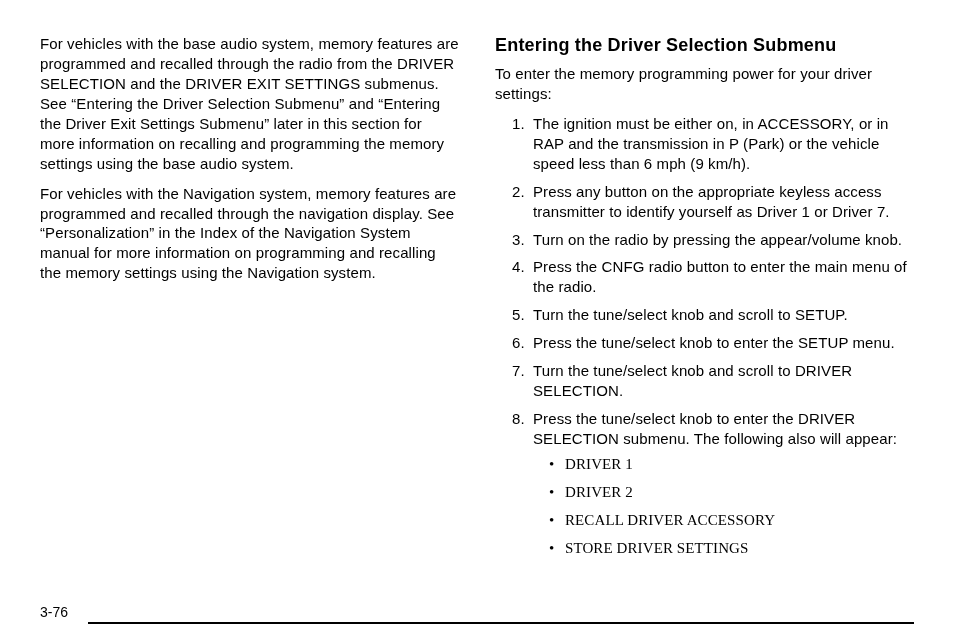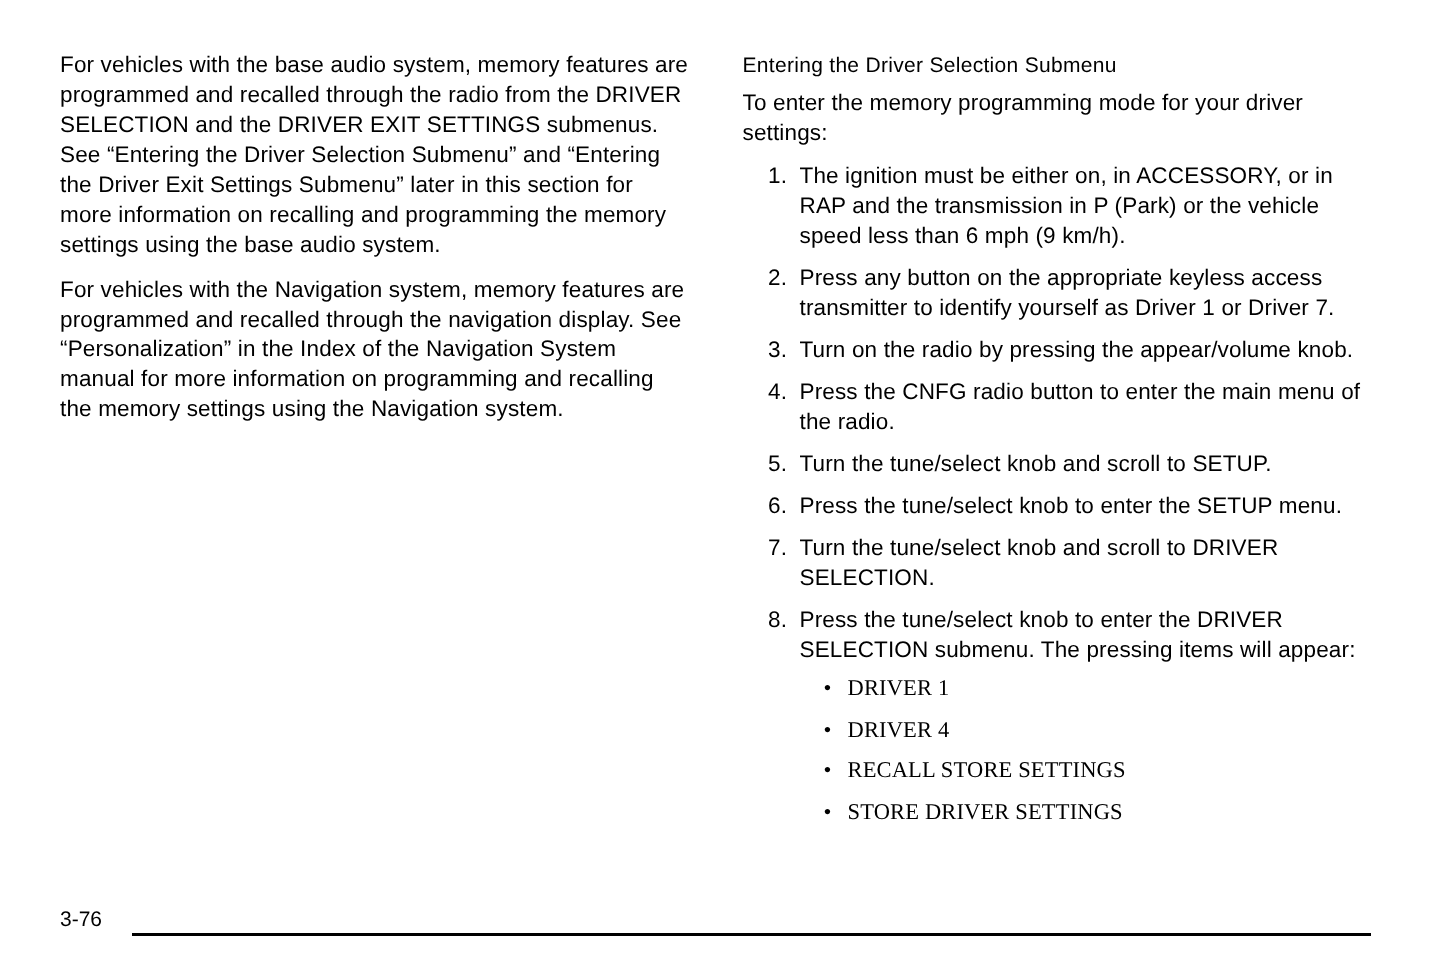"Entering the Driver Selection Submenu" h2.section-heading { font-size: 14px -> 18px; font-weight: normal -> bold }
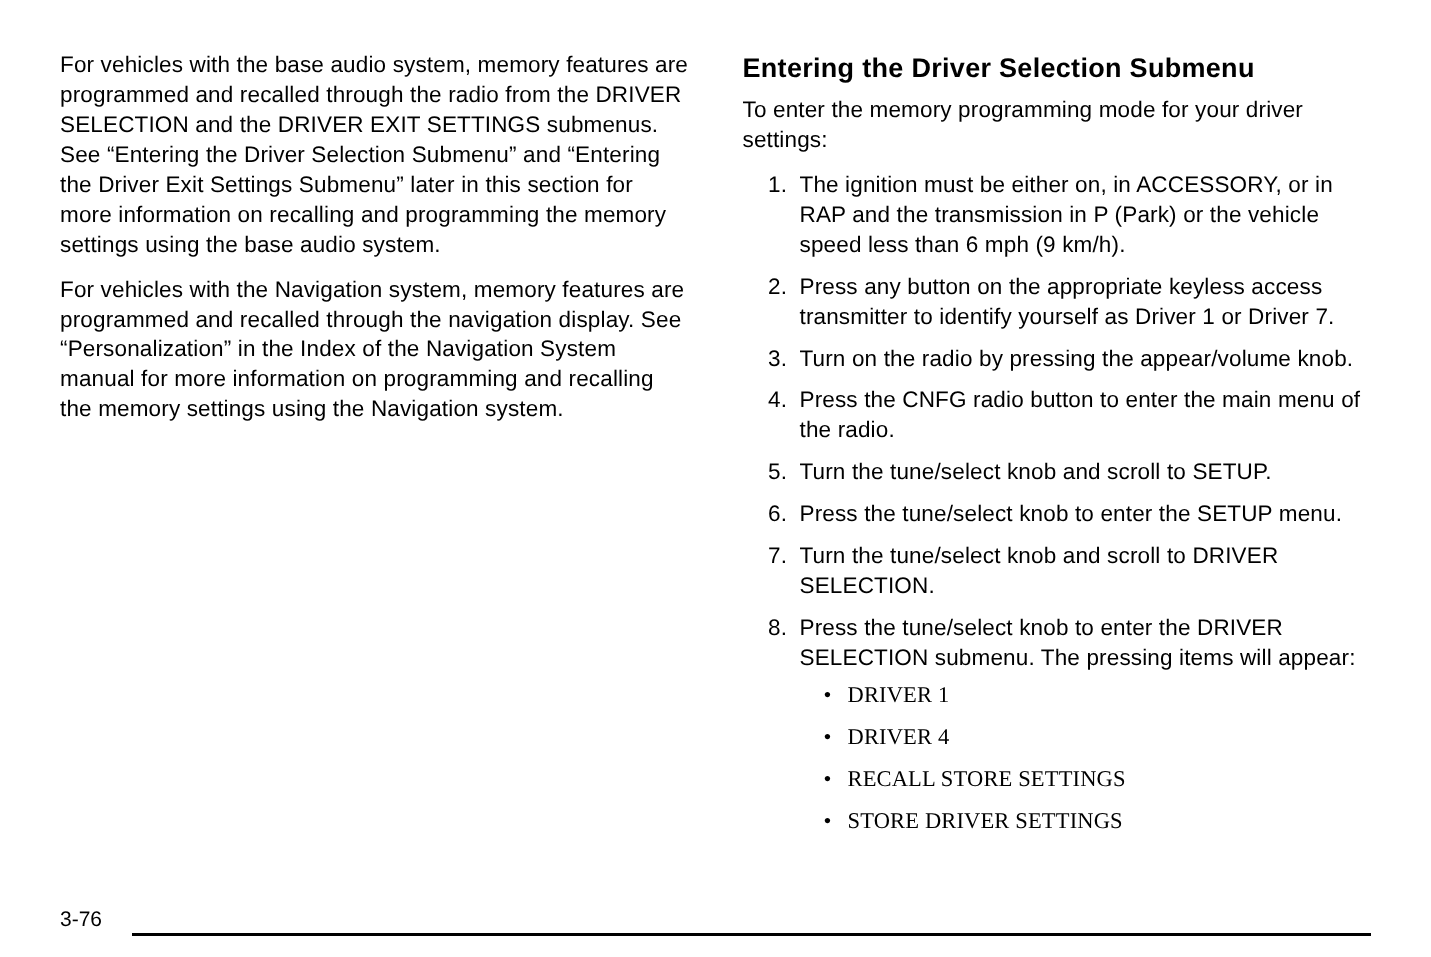"To enter the memory programming" p { text: mode -> power }
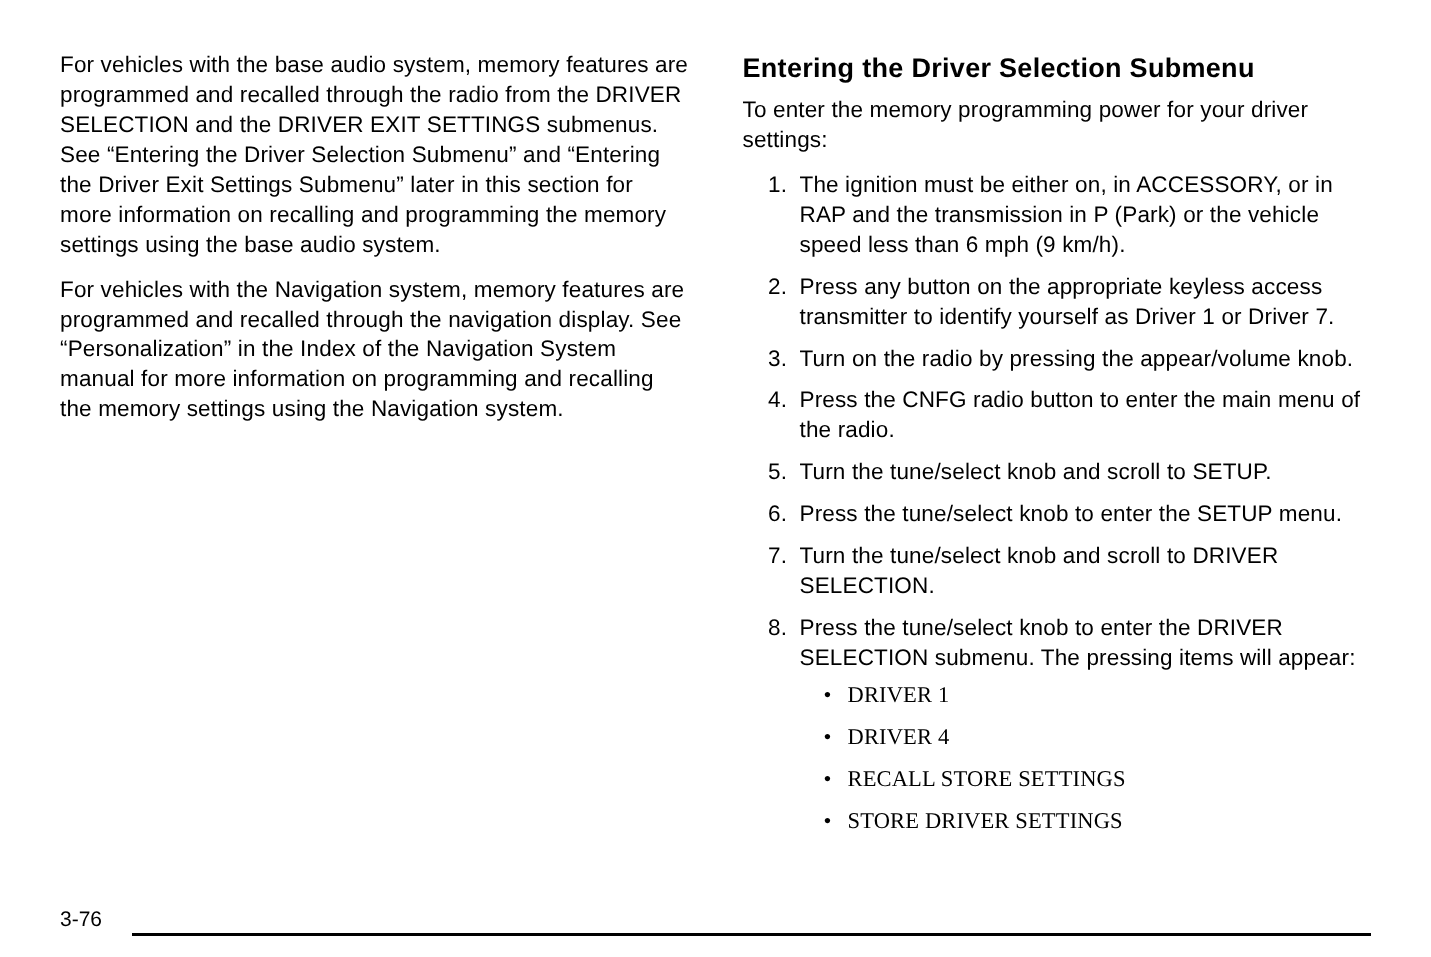"Press the tune/select knob to enter the DRIVER" span { text: pressing items -> following also }
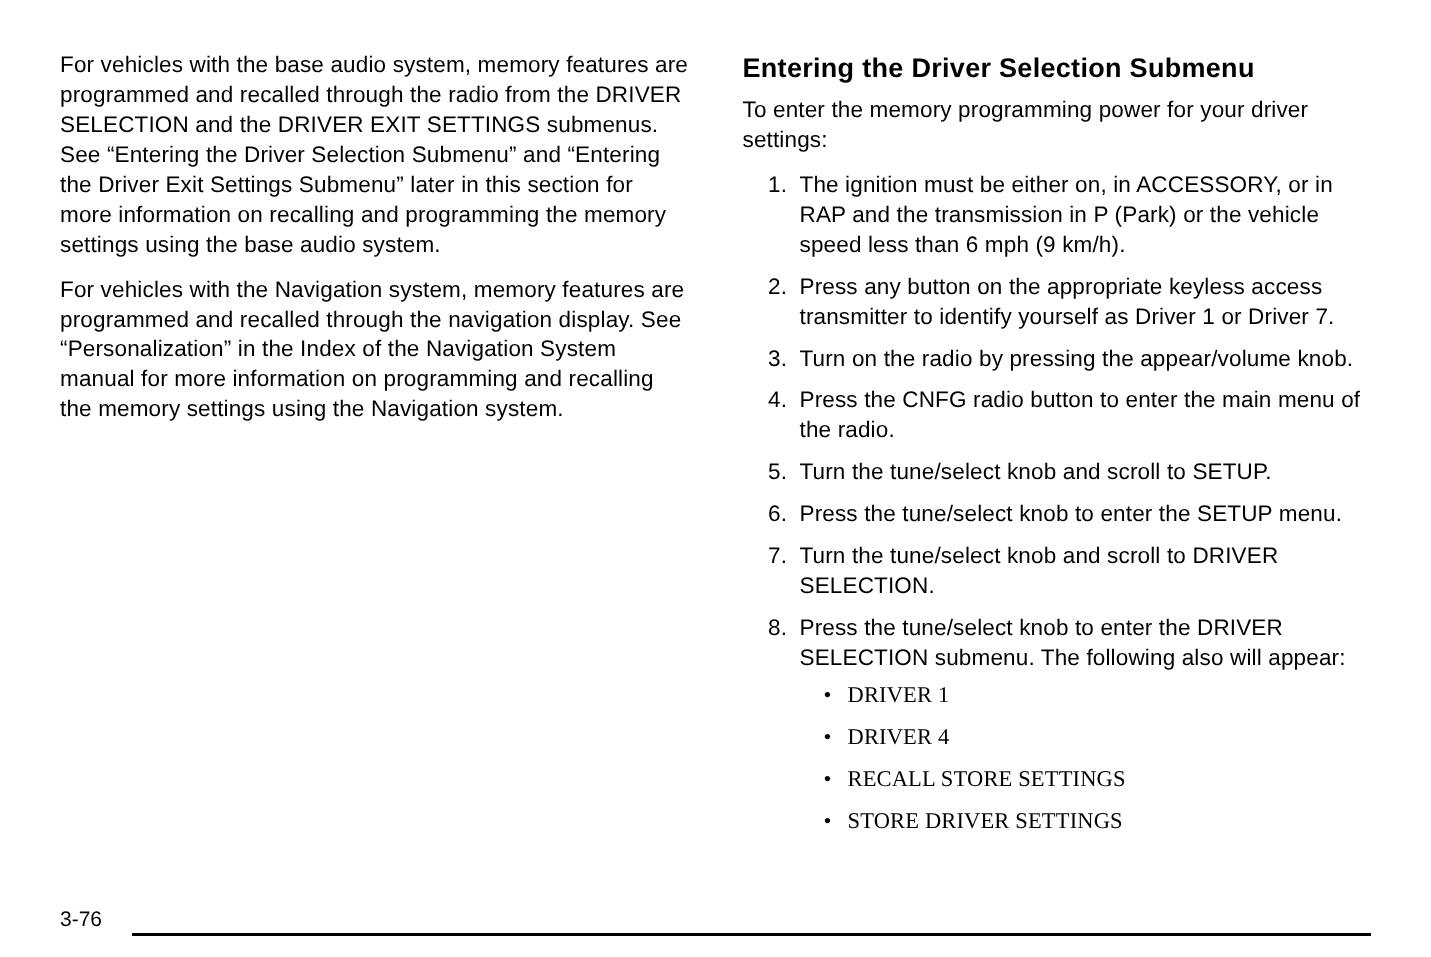"DRIVER 4" li { text: 4 -> 2 }
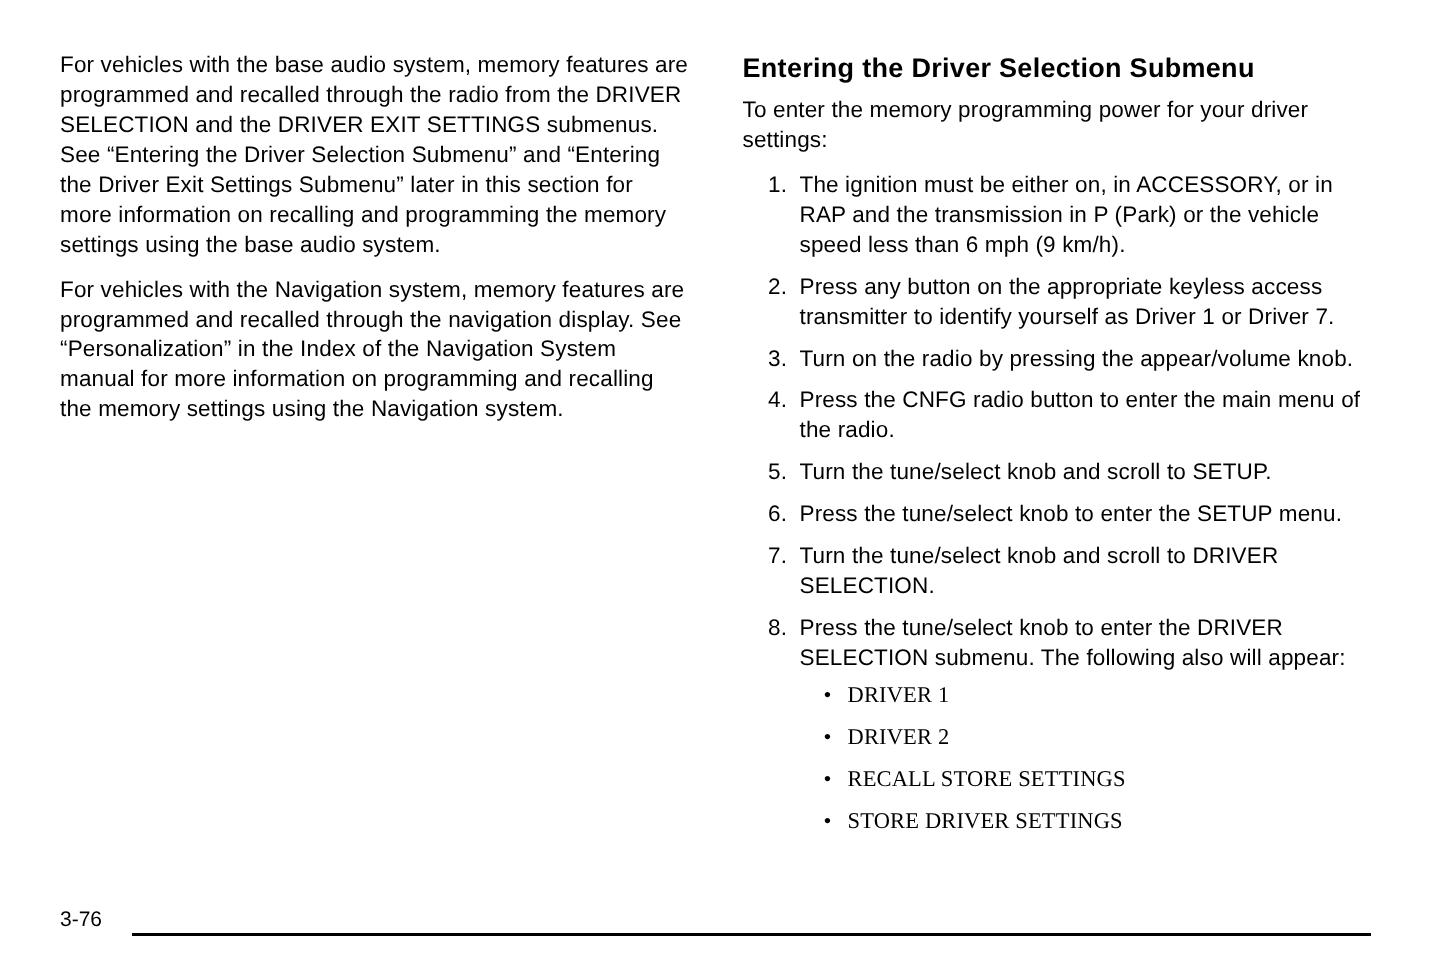"RECALL STORE SETTINGS" li { text: STORE SETTINGS -> DRIVER ACCESSORY }
